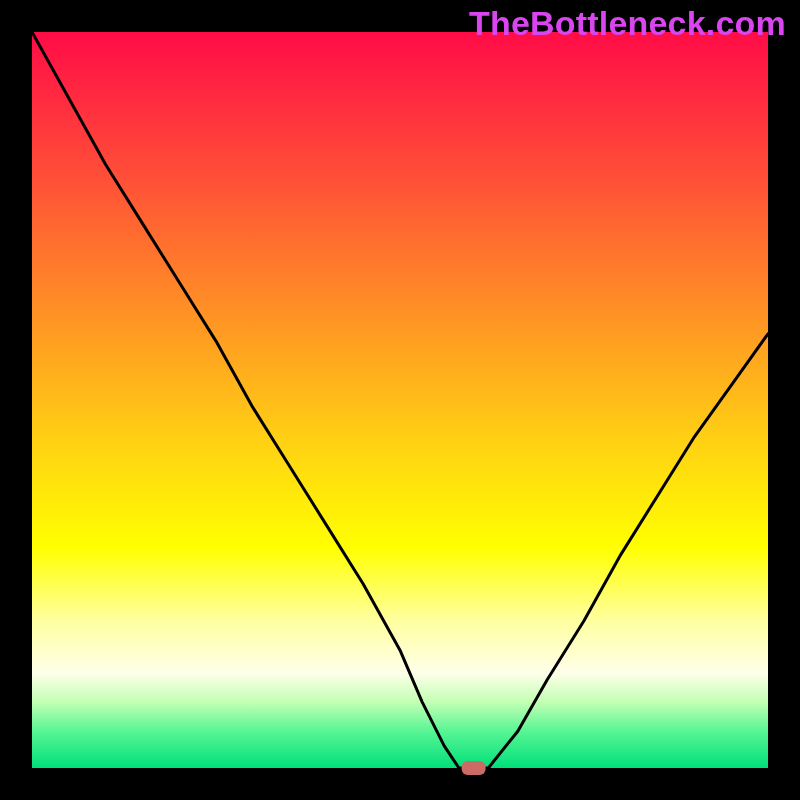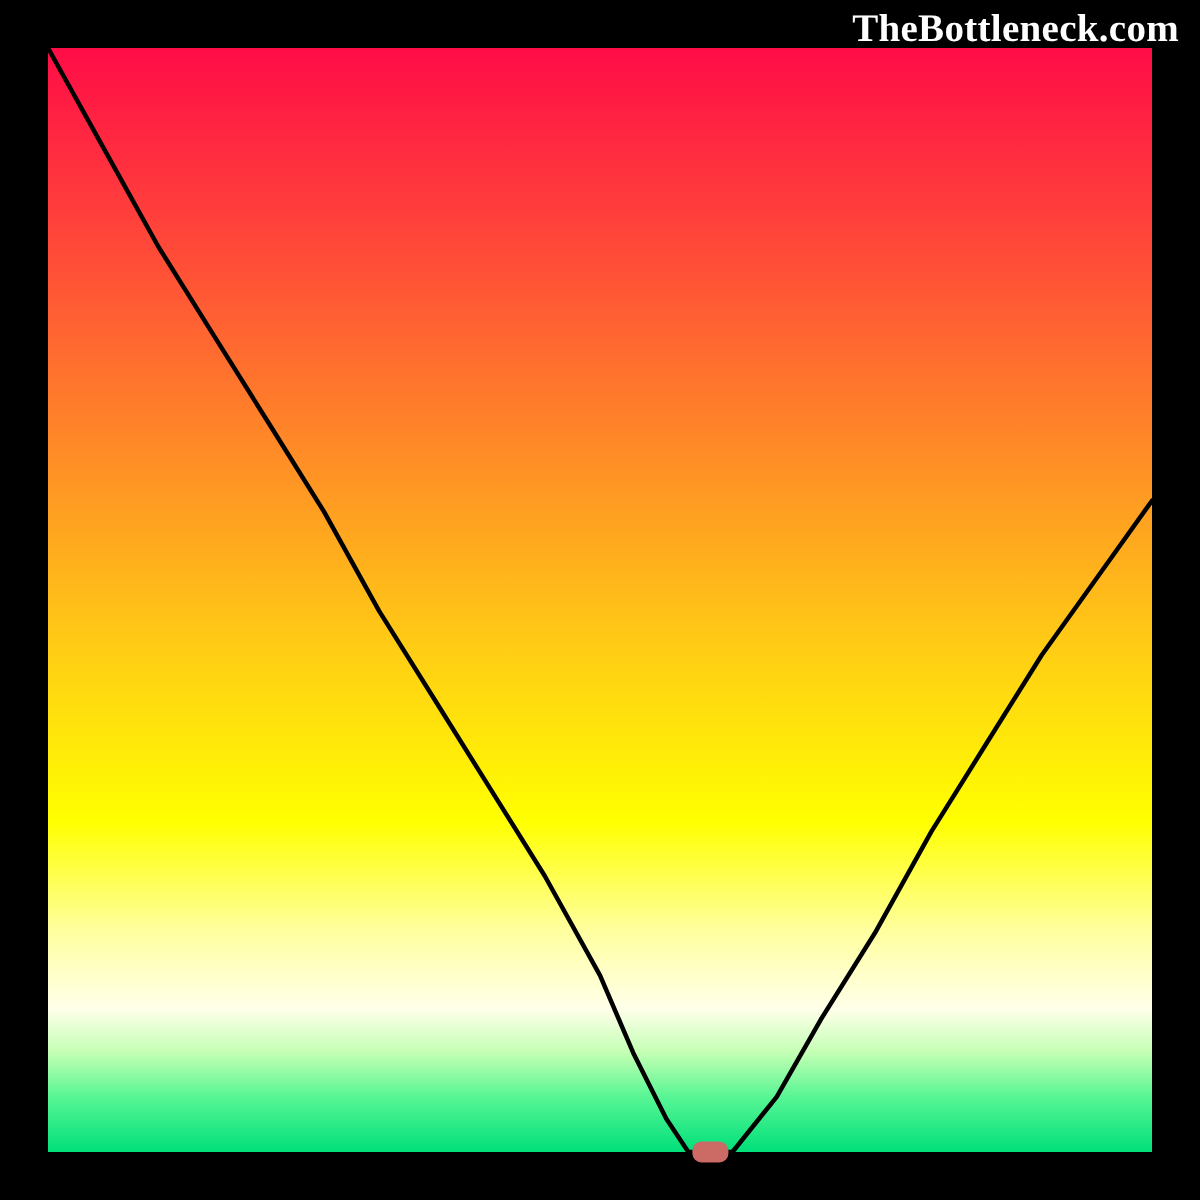"TheBottleneck.com" .watermark { color: #ffffff -> #d946ef; font-family: Liberation Serif, serif -> Liberation Sans, sans-serif; font-size: 26px -> 34px }
